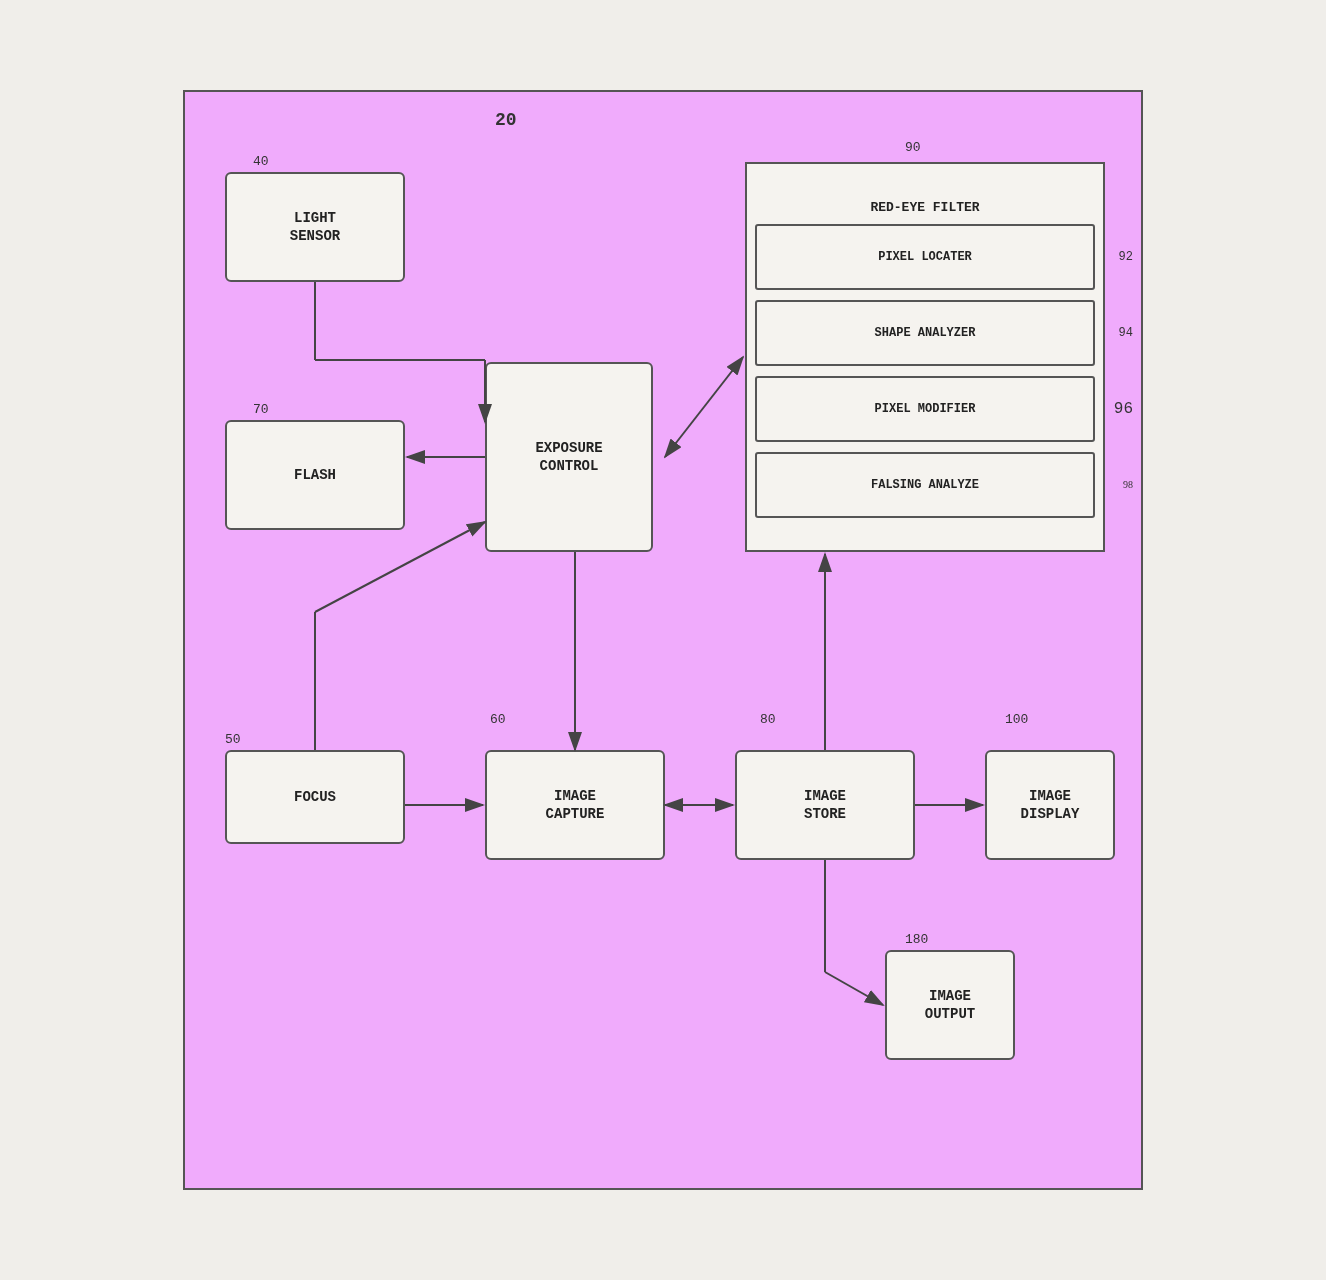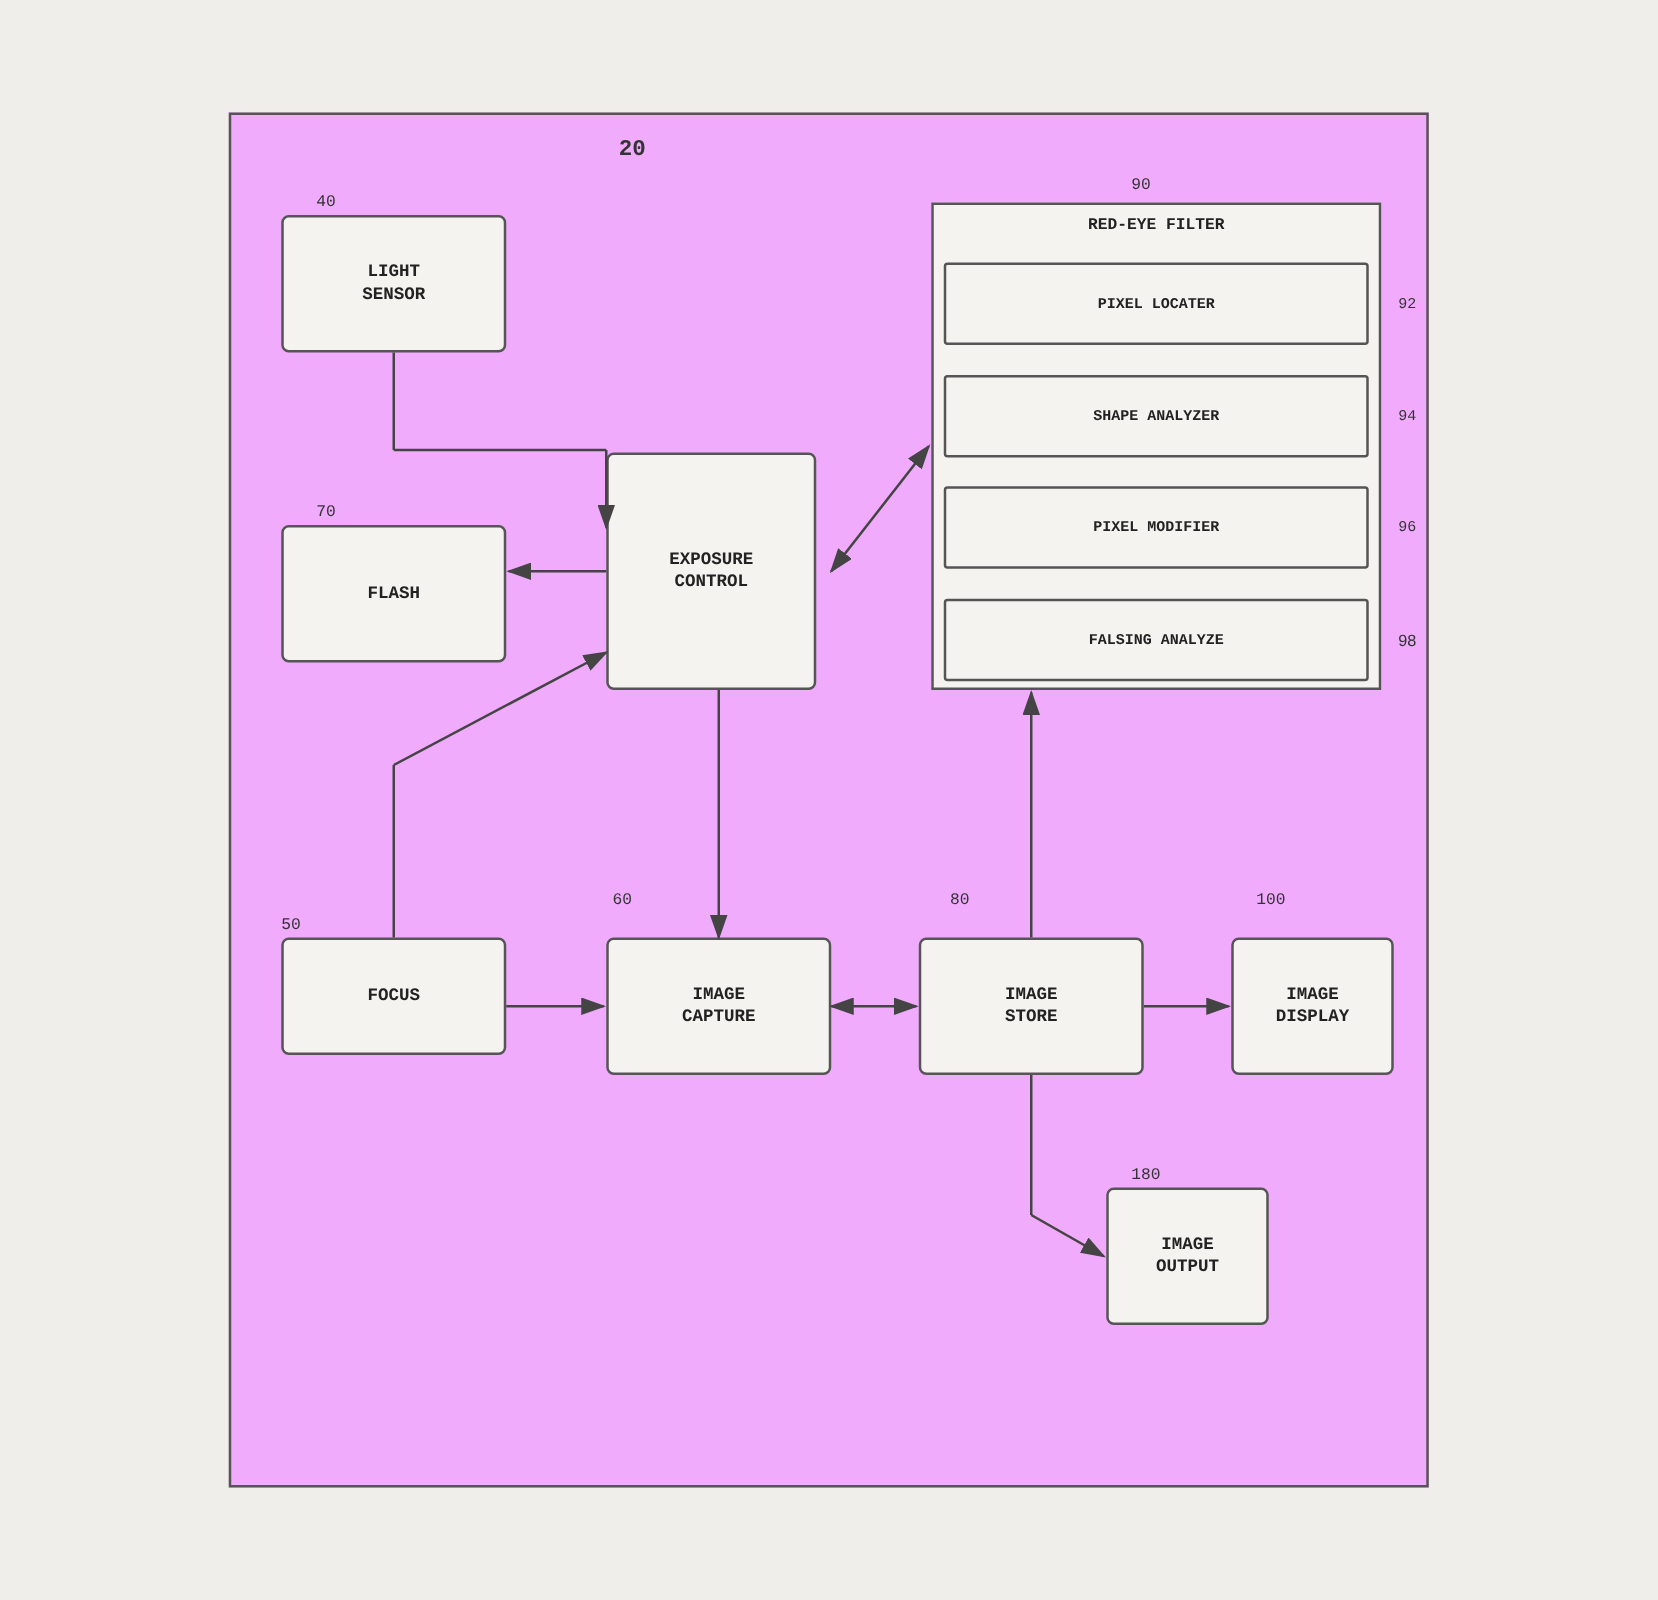"RED-EYE FILTER" .red-eye-outer { justify-content: space-between -> center }
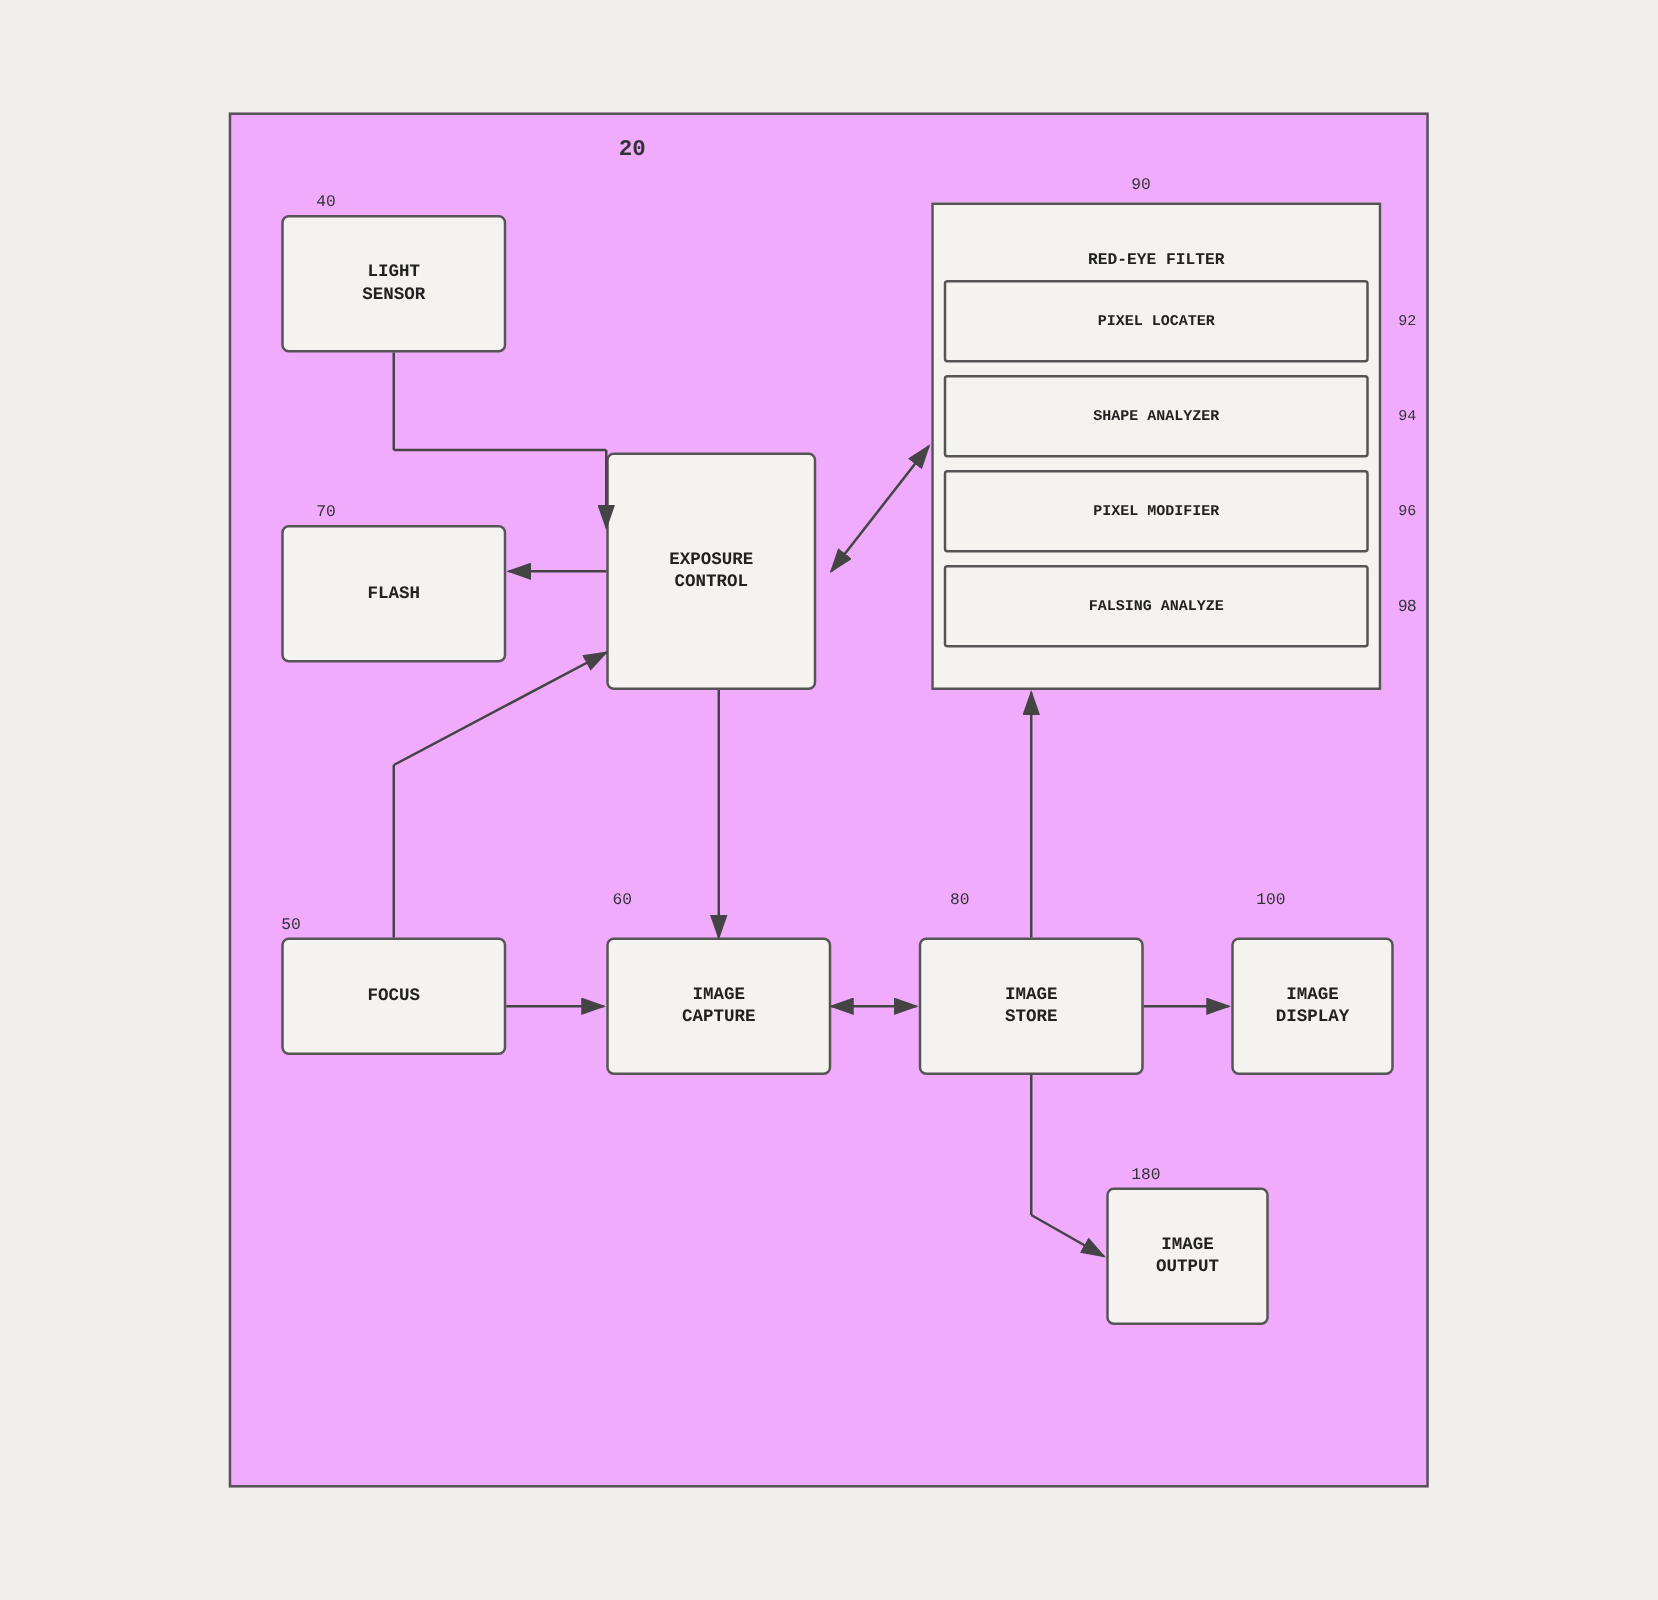"96" span { font-size: 12px -> 16px }
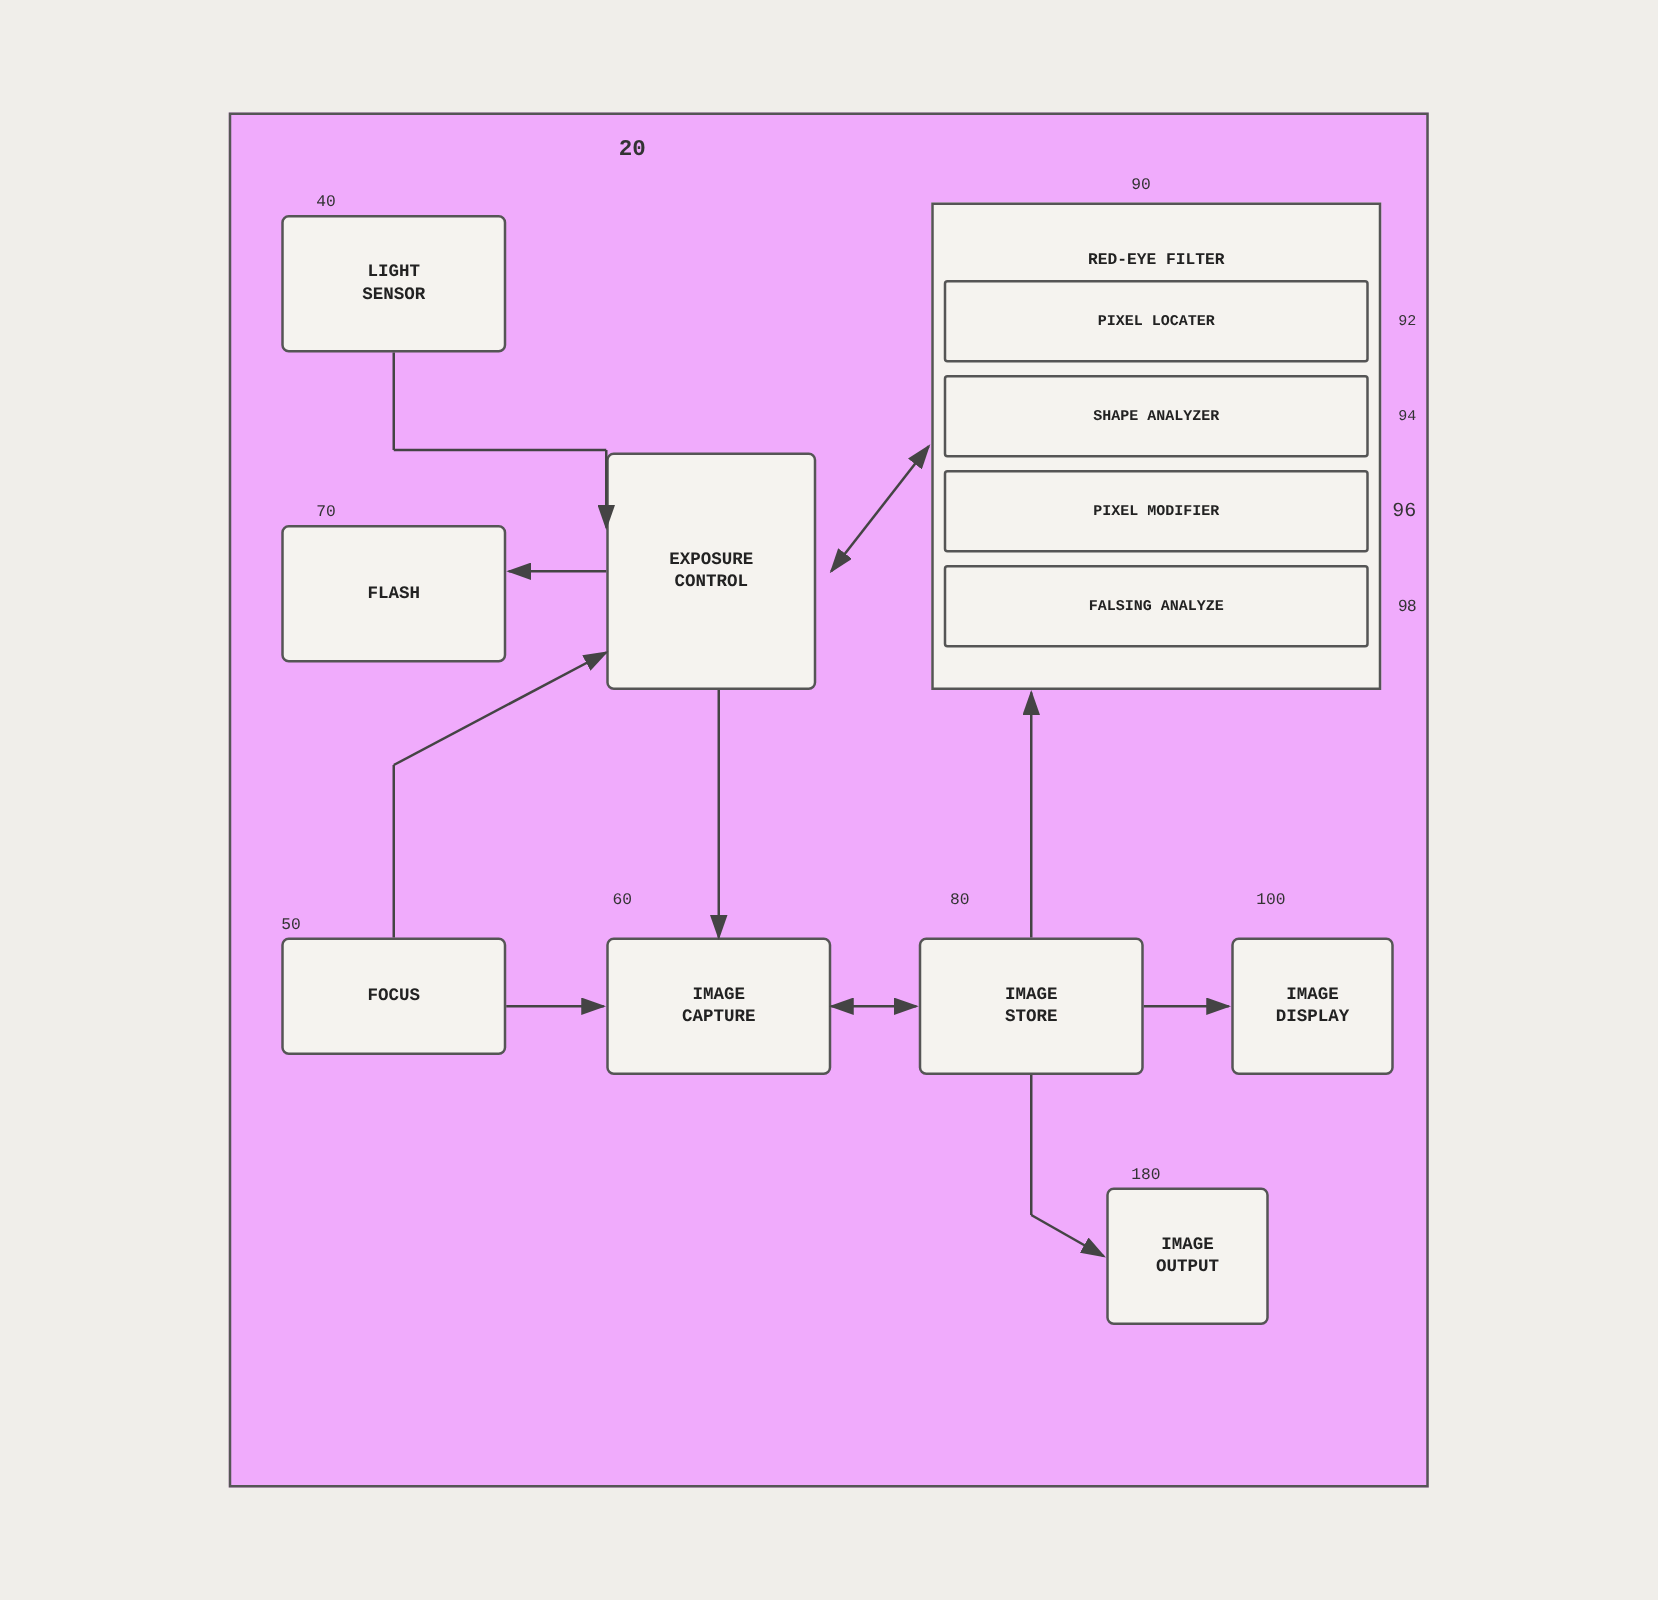"98" span { font-family: Liberation Sans, sans-serif -> Liberation Serif, serif; font-size: 13px -> 10px }
